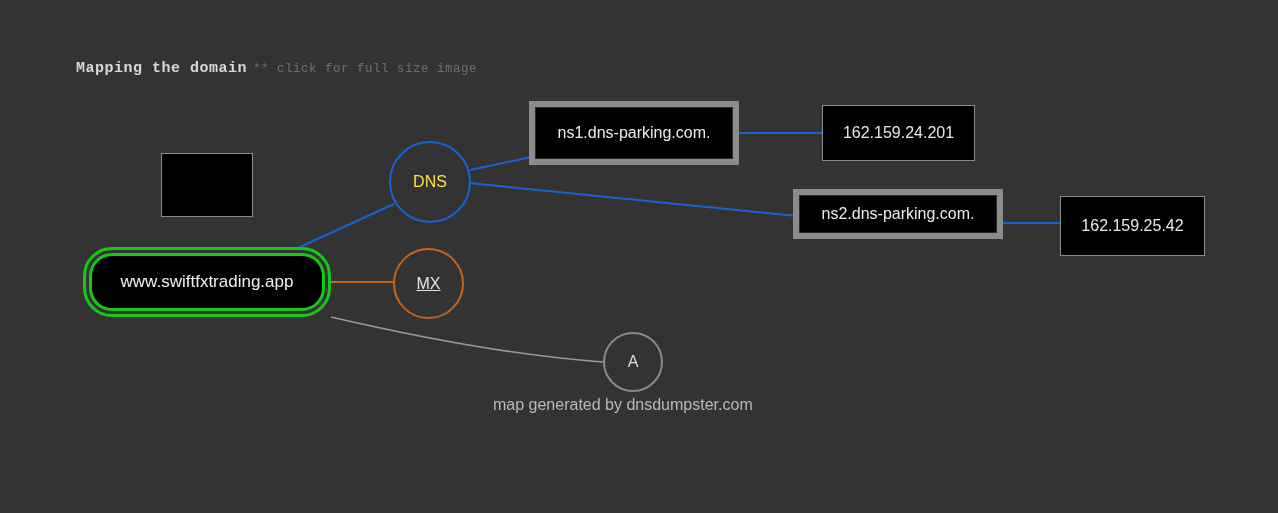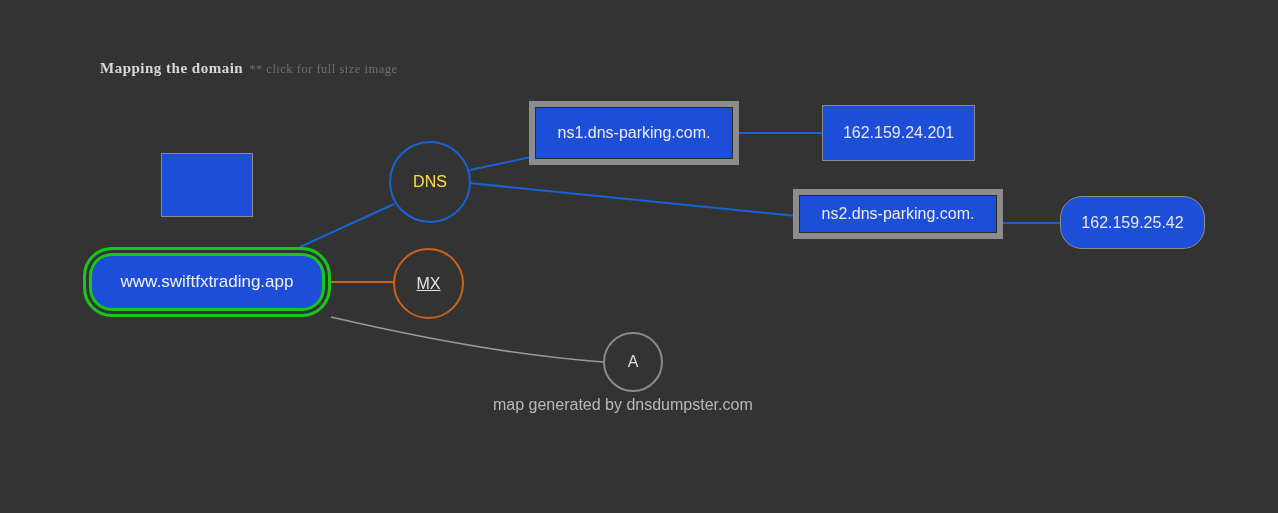"Mapping the domain ** click" #header { font-family: Liberation Serif, serif -> Liberation Mono, monospace; margin-left: 24px -> none }
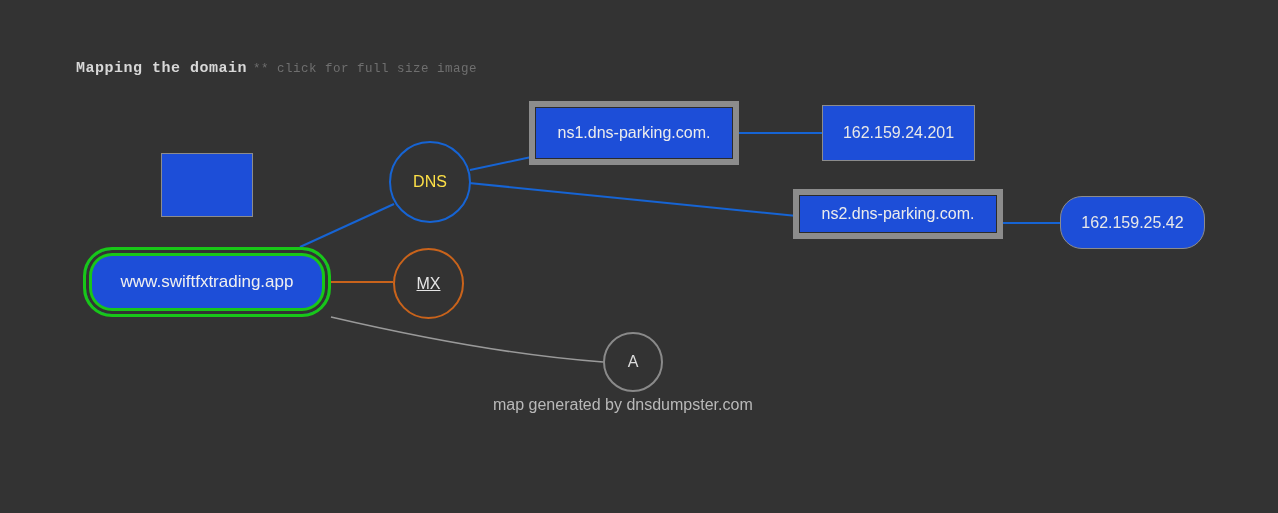"ns1.dns-parking.com." .node { background: #1d4ed8 -> #000000 }
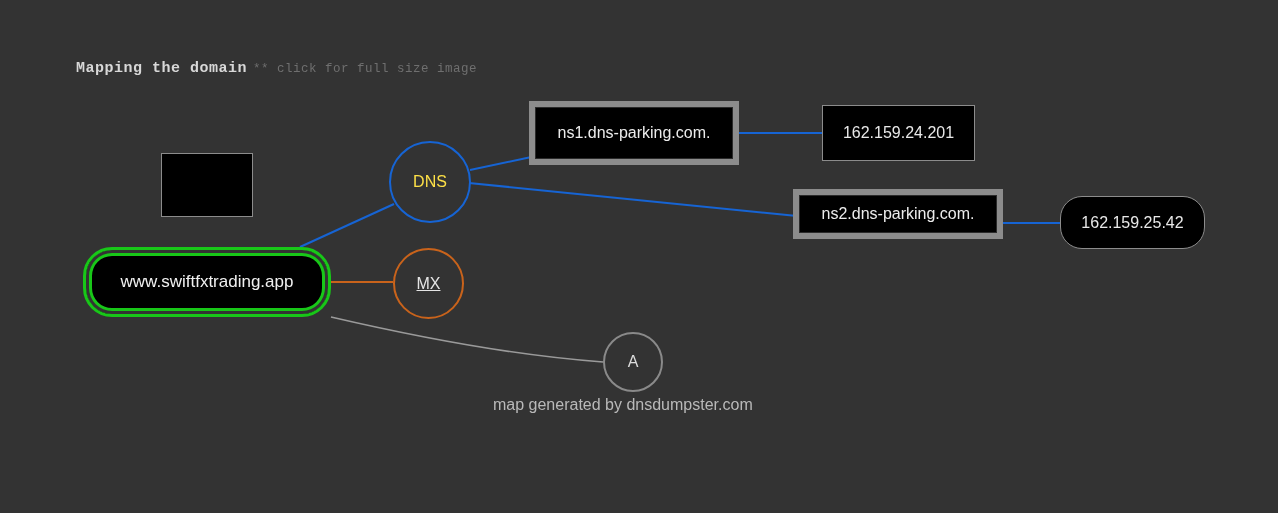"162.159.25.42" div.node { border-radius: 22px -> none; height: 53px -> 60px }
